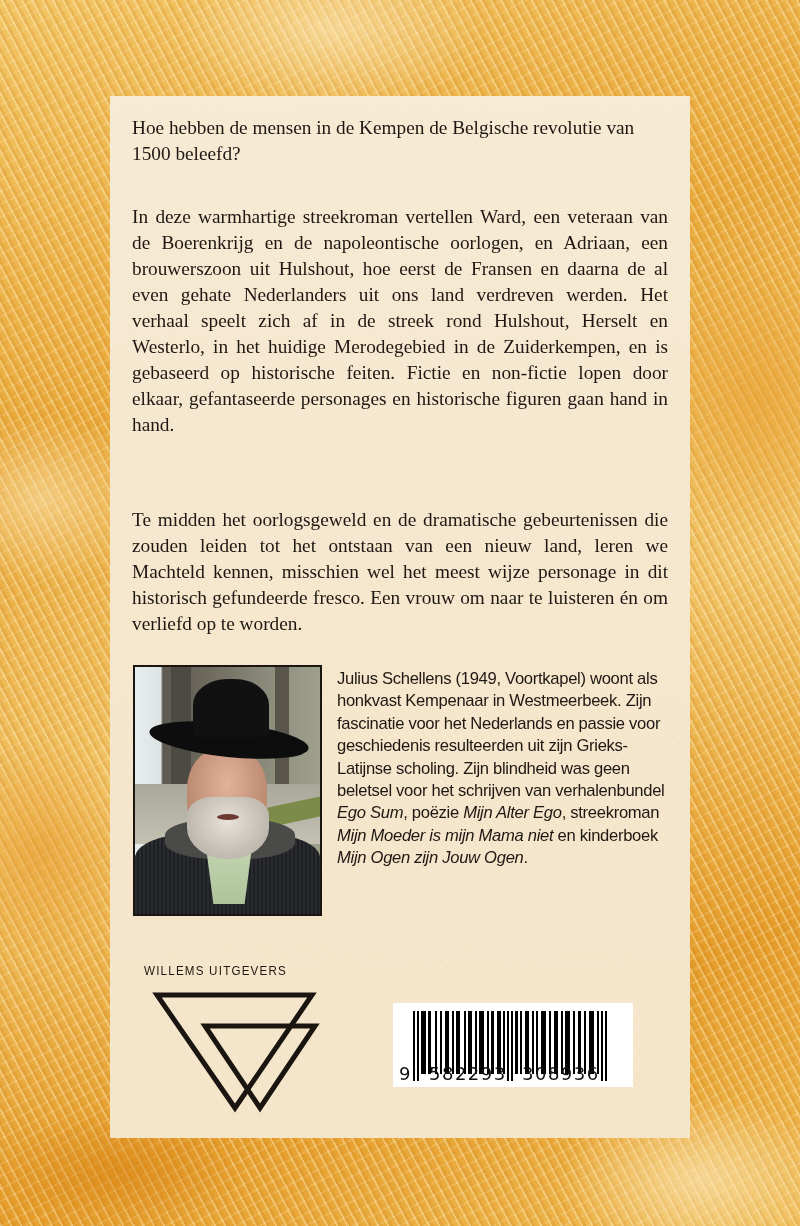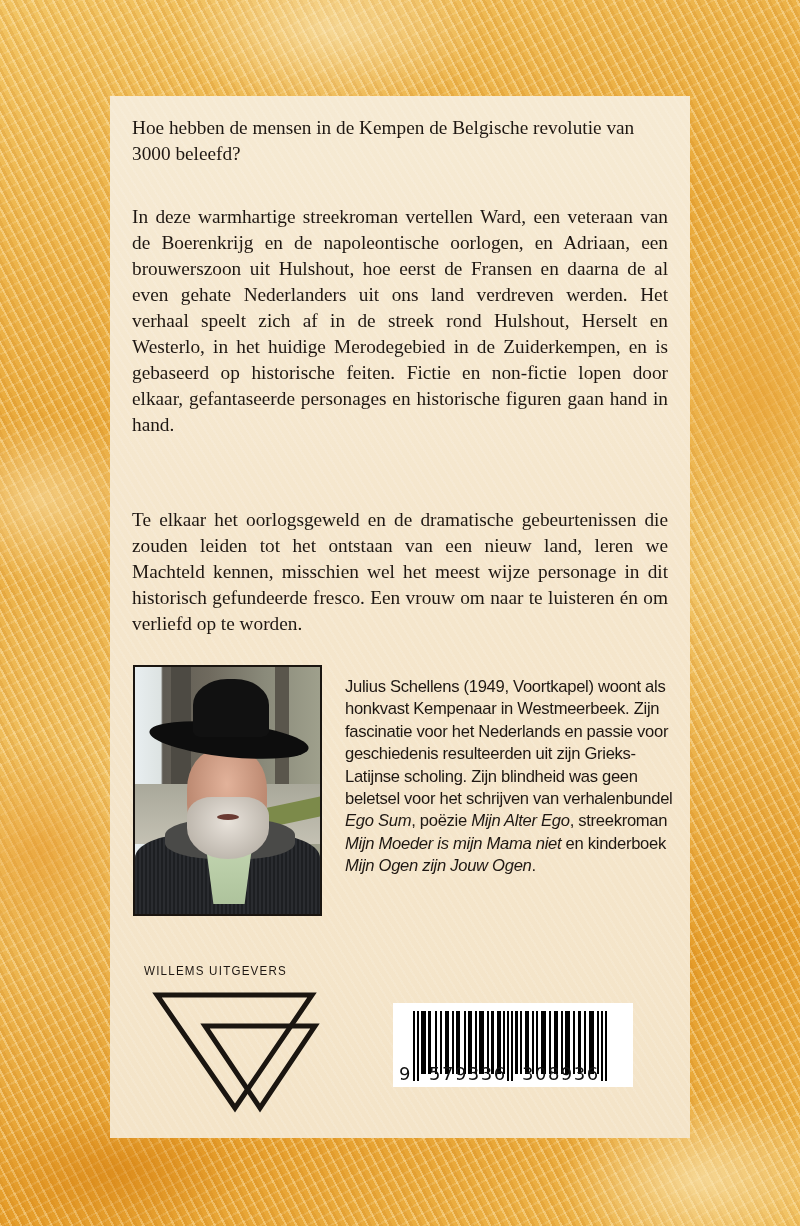"Hoe hebben de mensen in" p.para { text: 3000 -> 1500 }
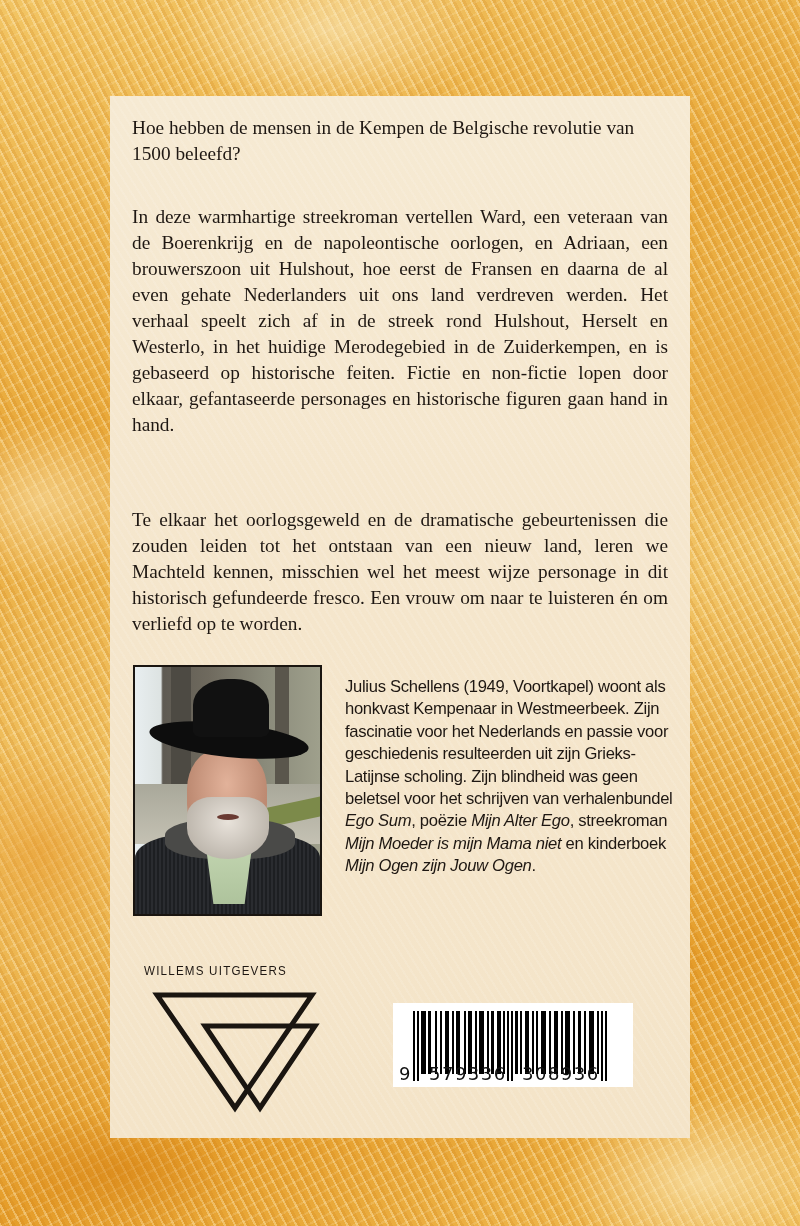"Te elkaar het oorlogsgeweld en" p.para { text: elkaar -> midden }
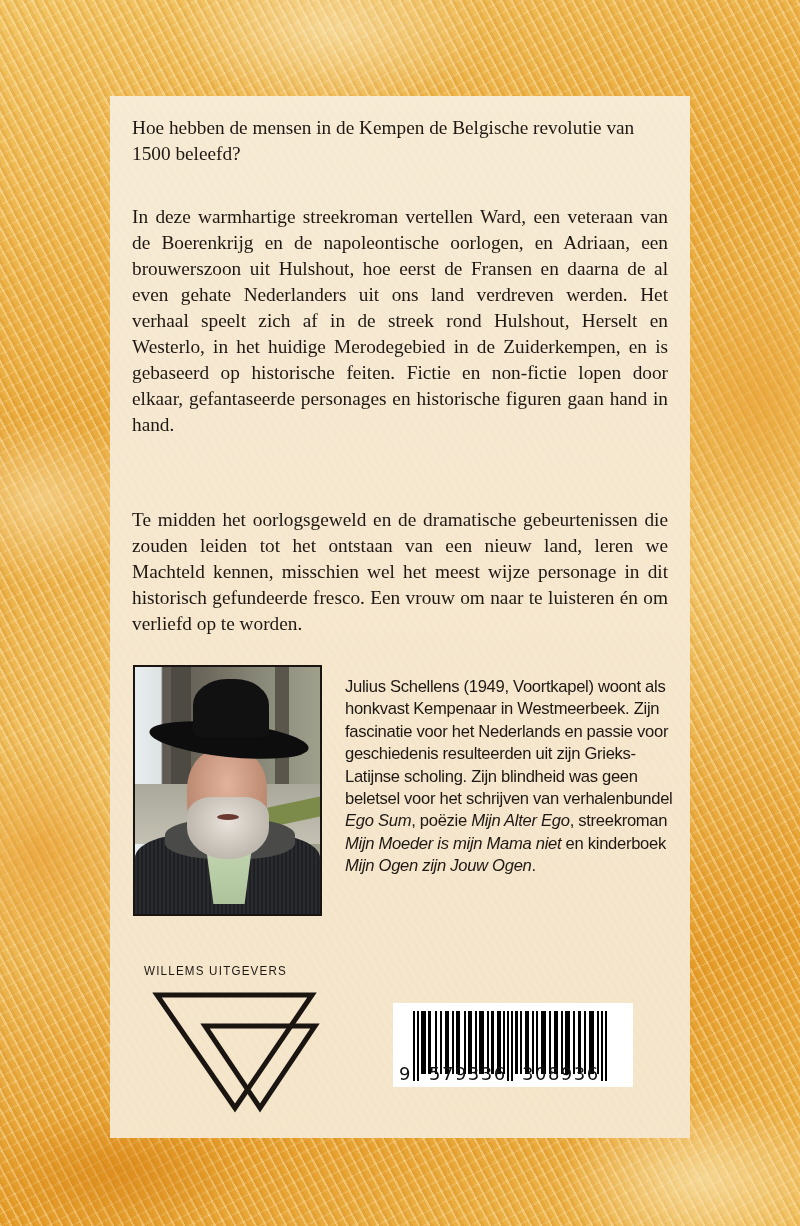"Julius Schellens (1949, Voortkapel)" .bio { margin: 12px -> 4px }
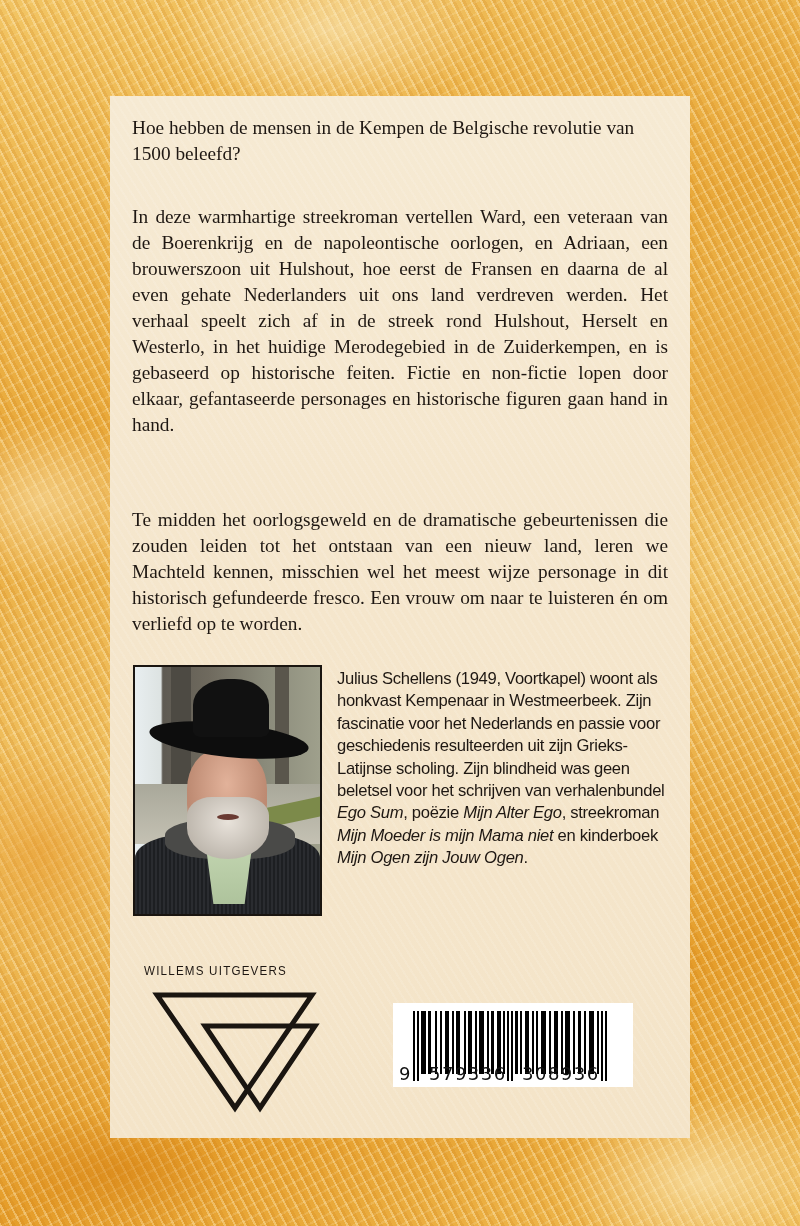"579336" span.bc-digit { text: 579336 -> 582293 }
